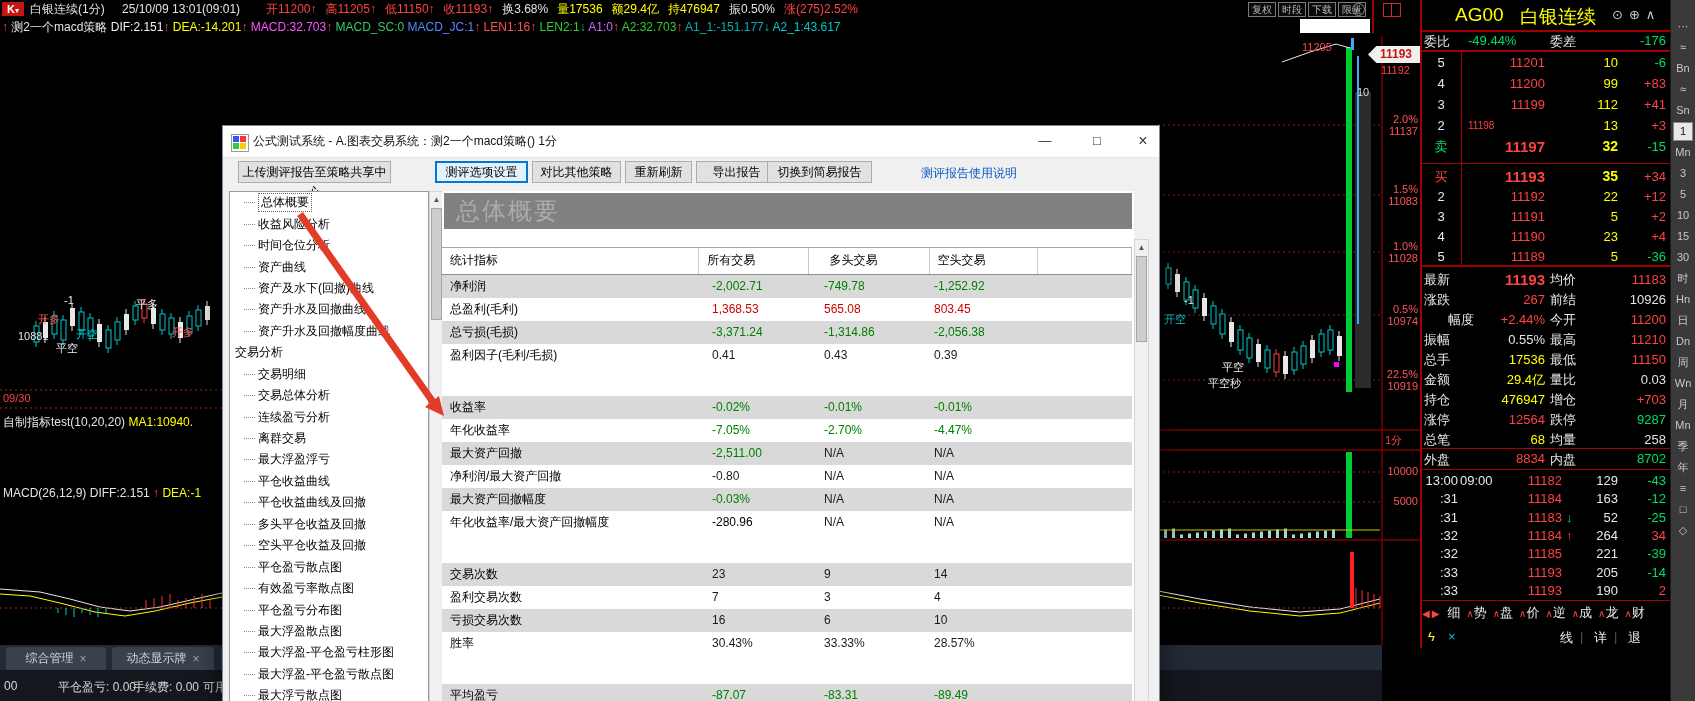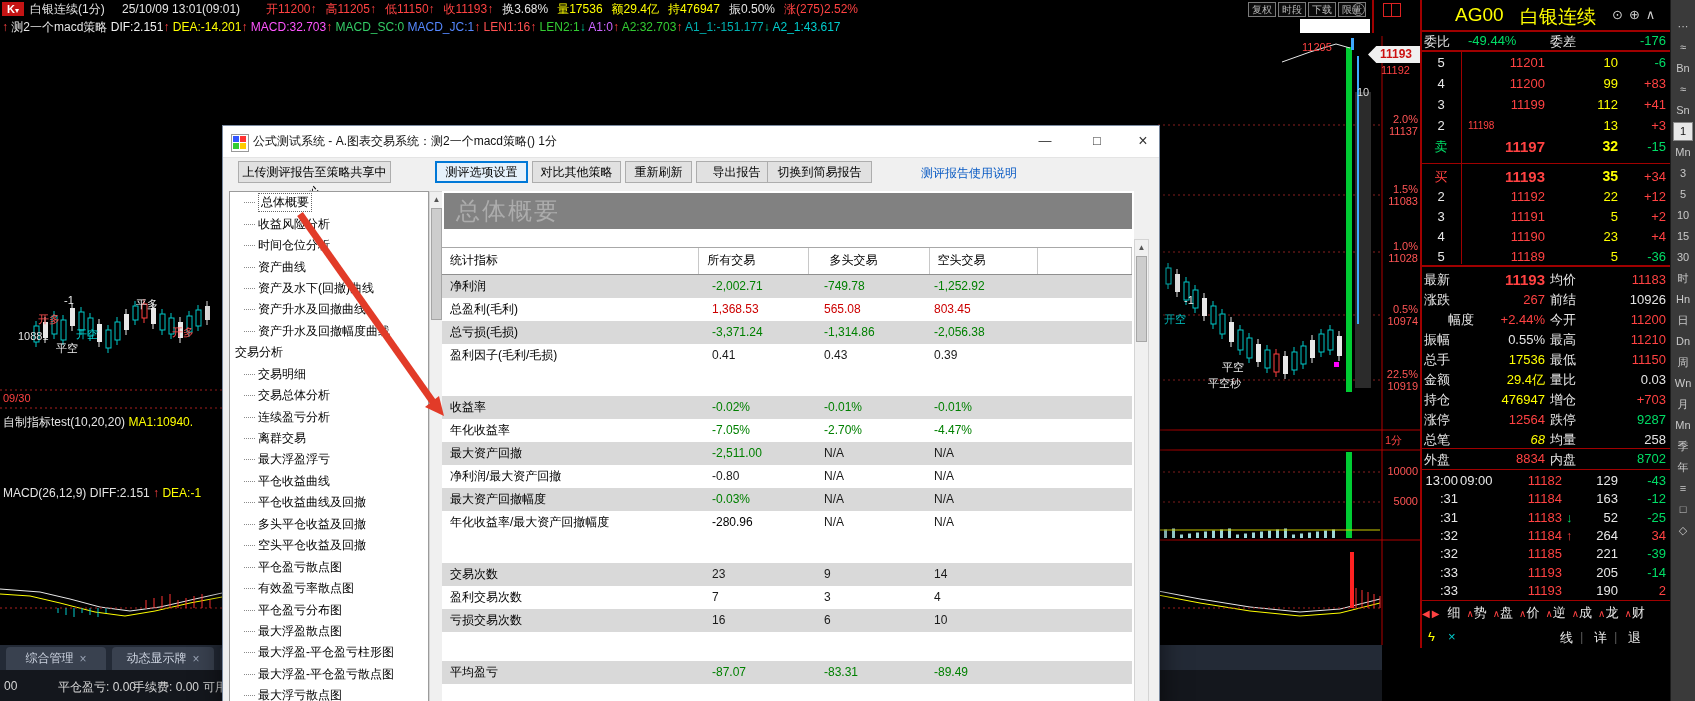"68" span { font-style: italic -> none }
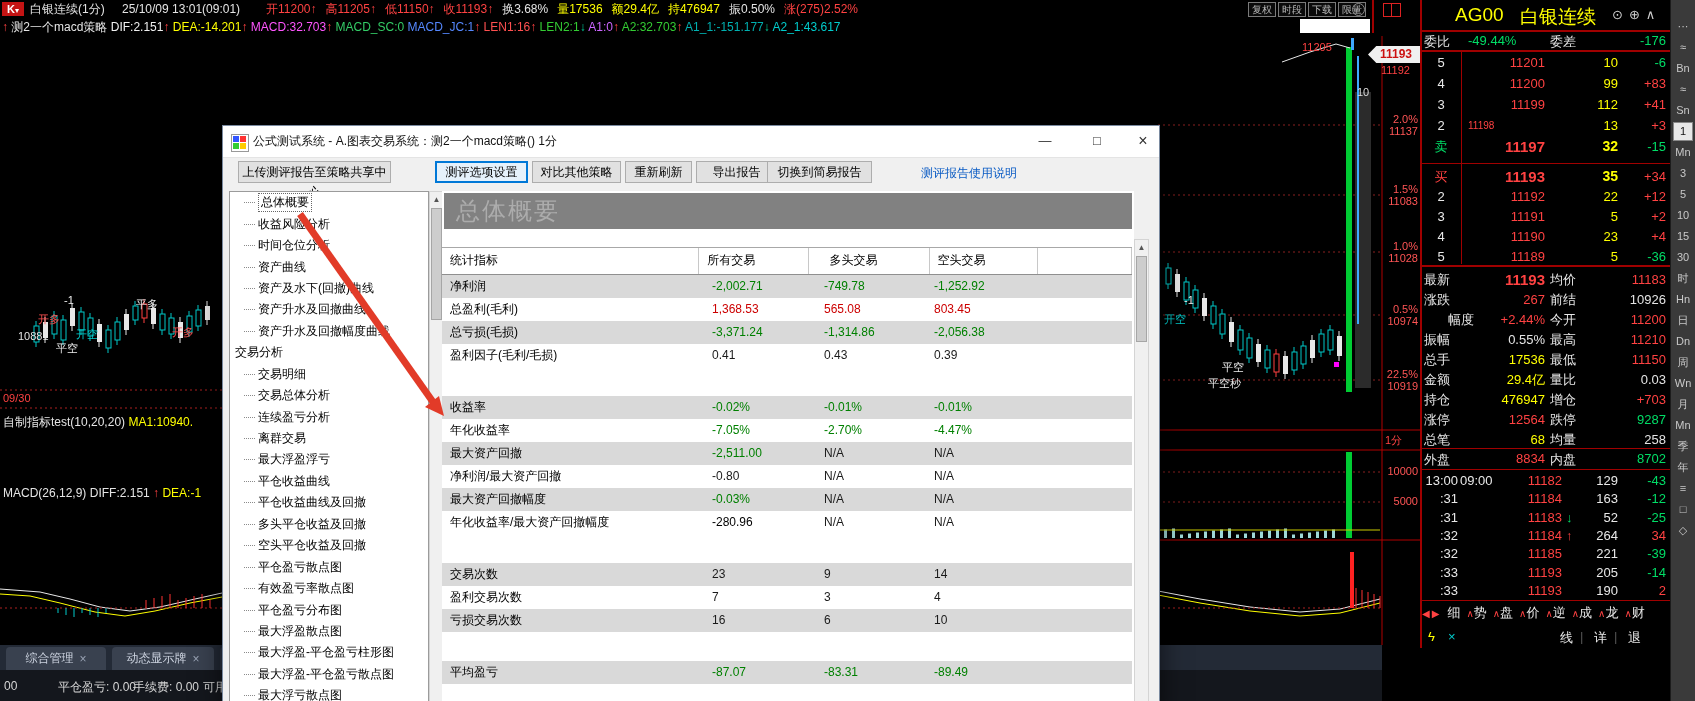"胜率" div.tr { html: none -> <div> <div>胜率</div> <div>30.43%</div> <div>33.33%</div> <div>28.57%</div> </div> }
